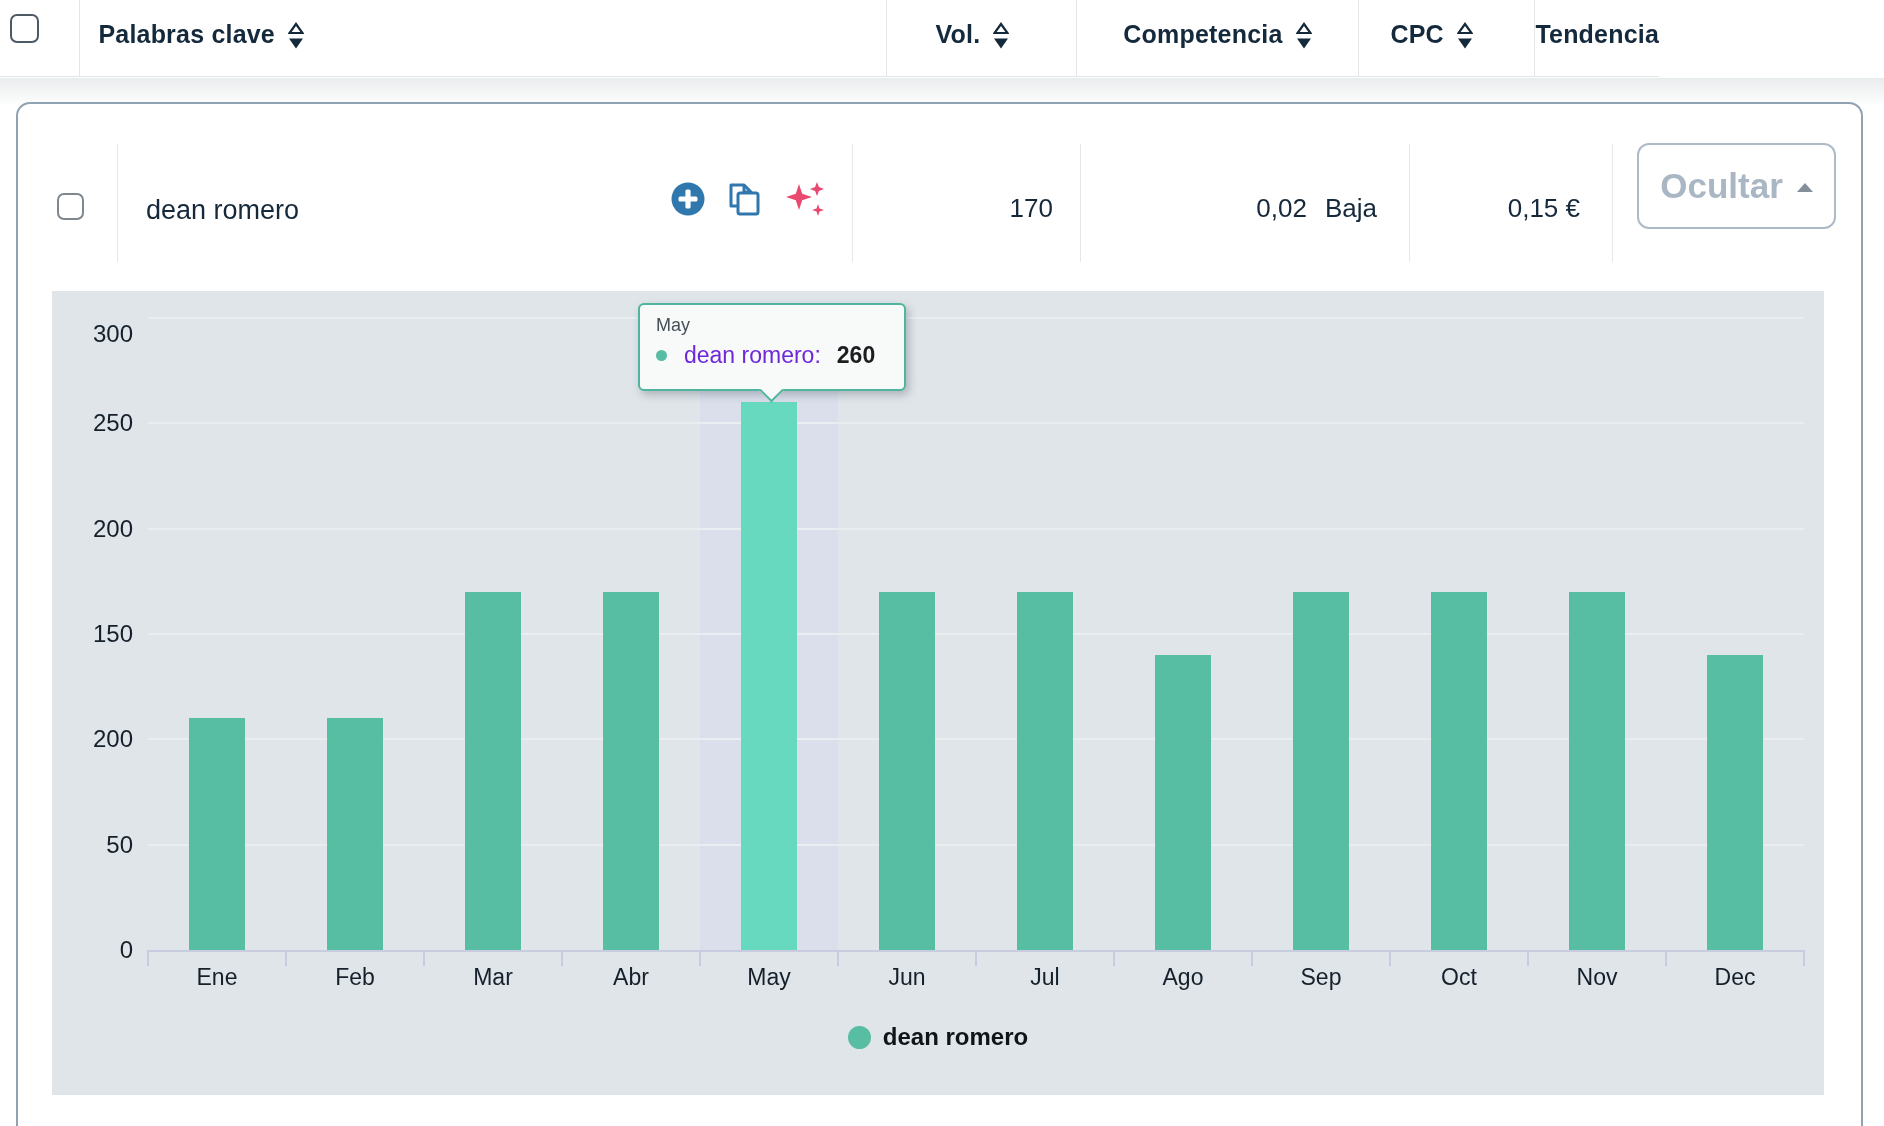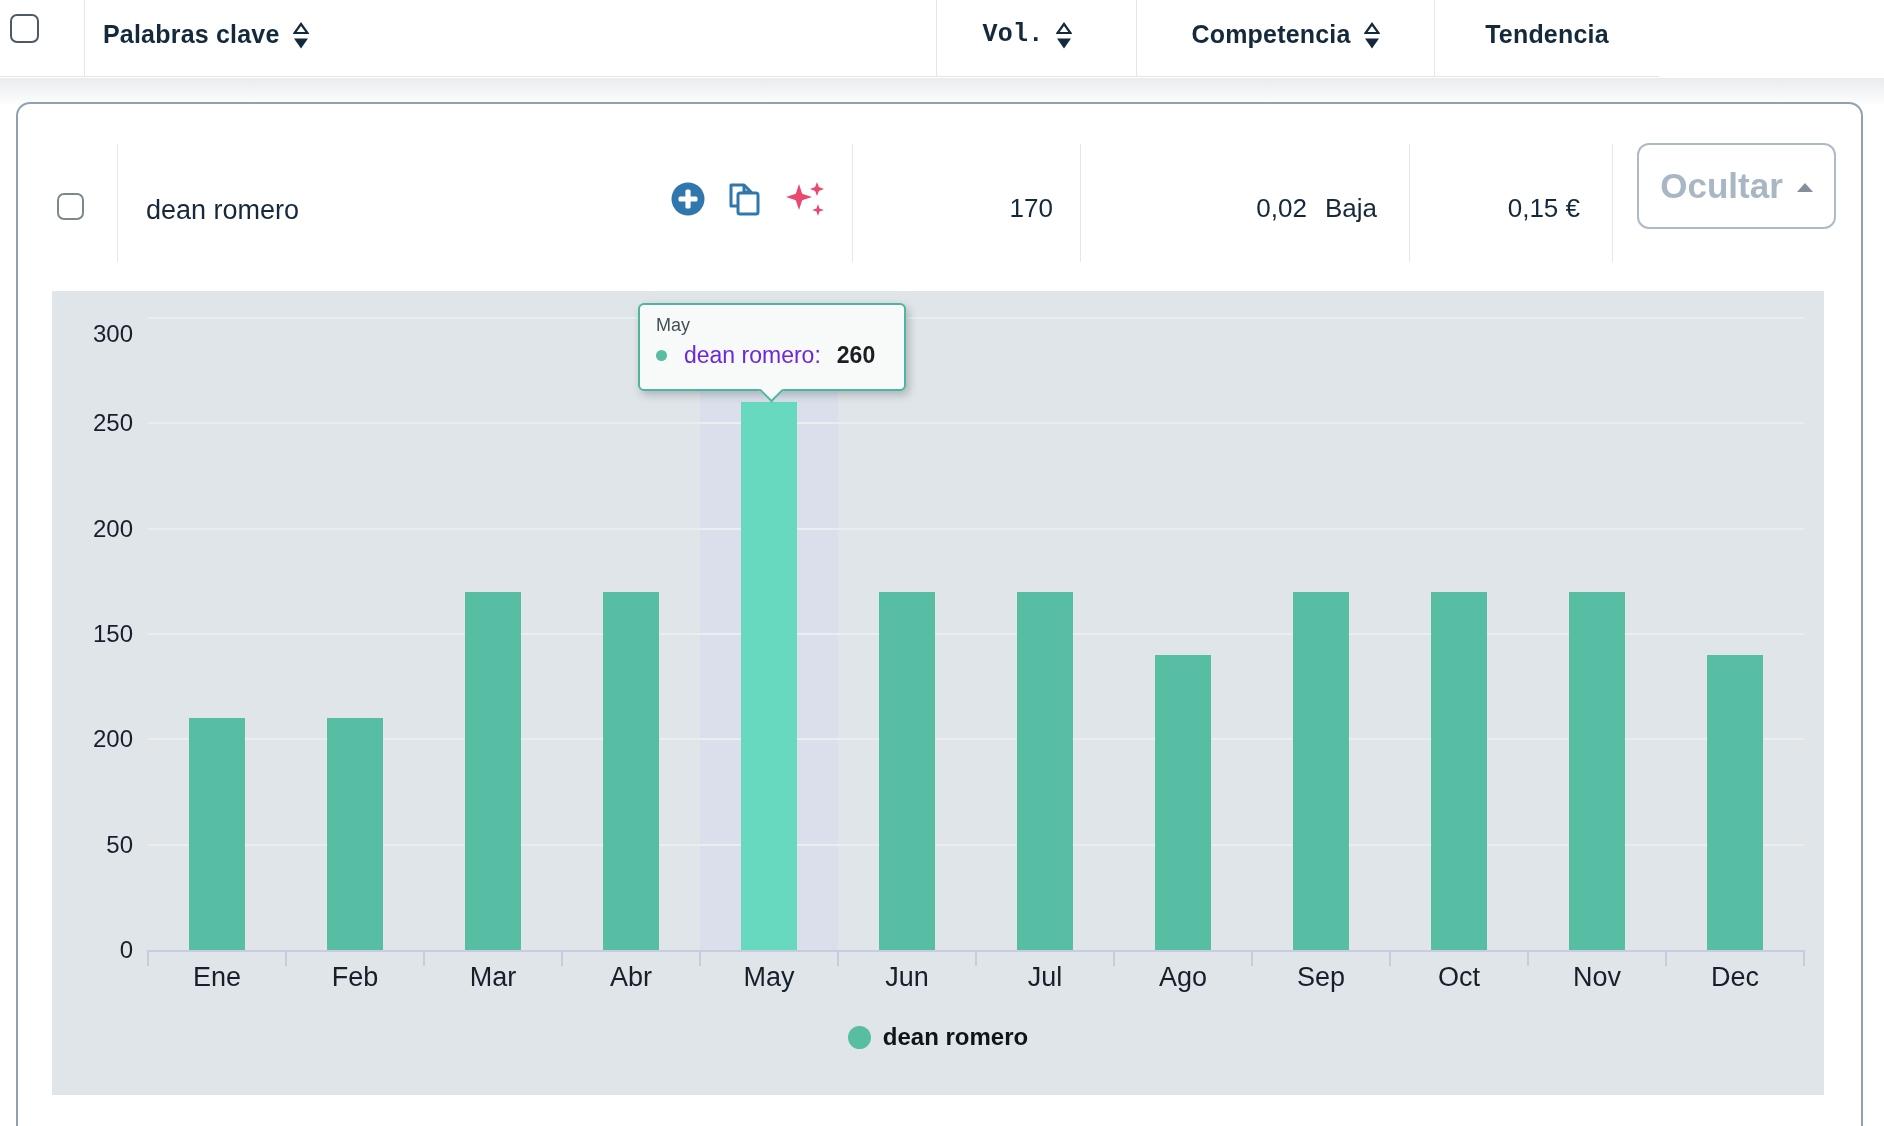"Vol." .th-cell.c-vol { font-family: Liberation Mono, monospace -> none }
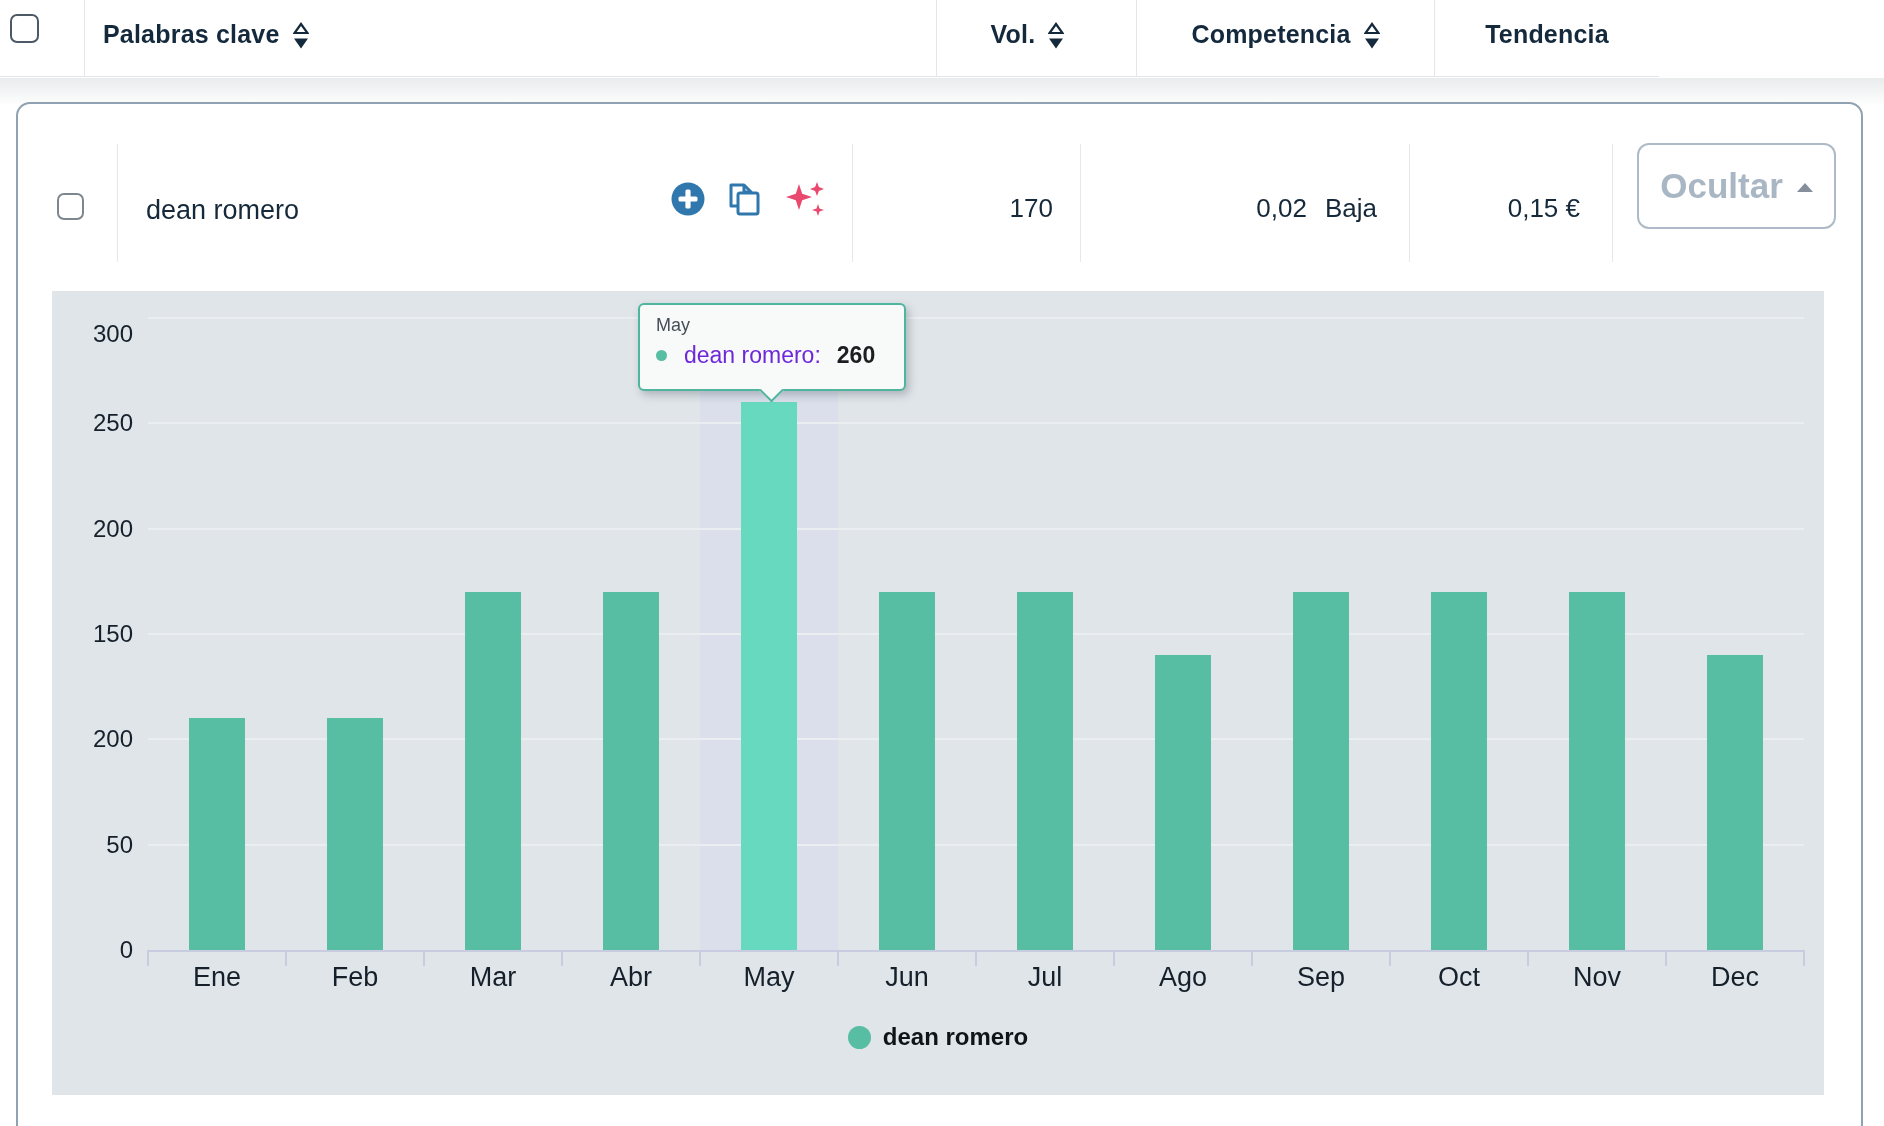"CPC" div.th-cell { html: none -> <div> <span>CPC</span> <svg> <polygon></polygon> <polygon></polygon> </svg> </div> }
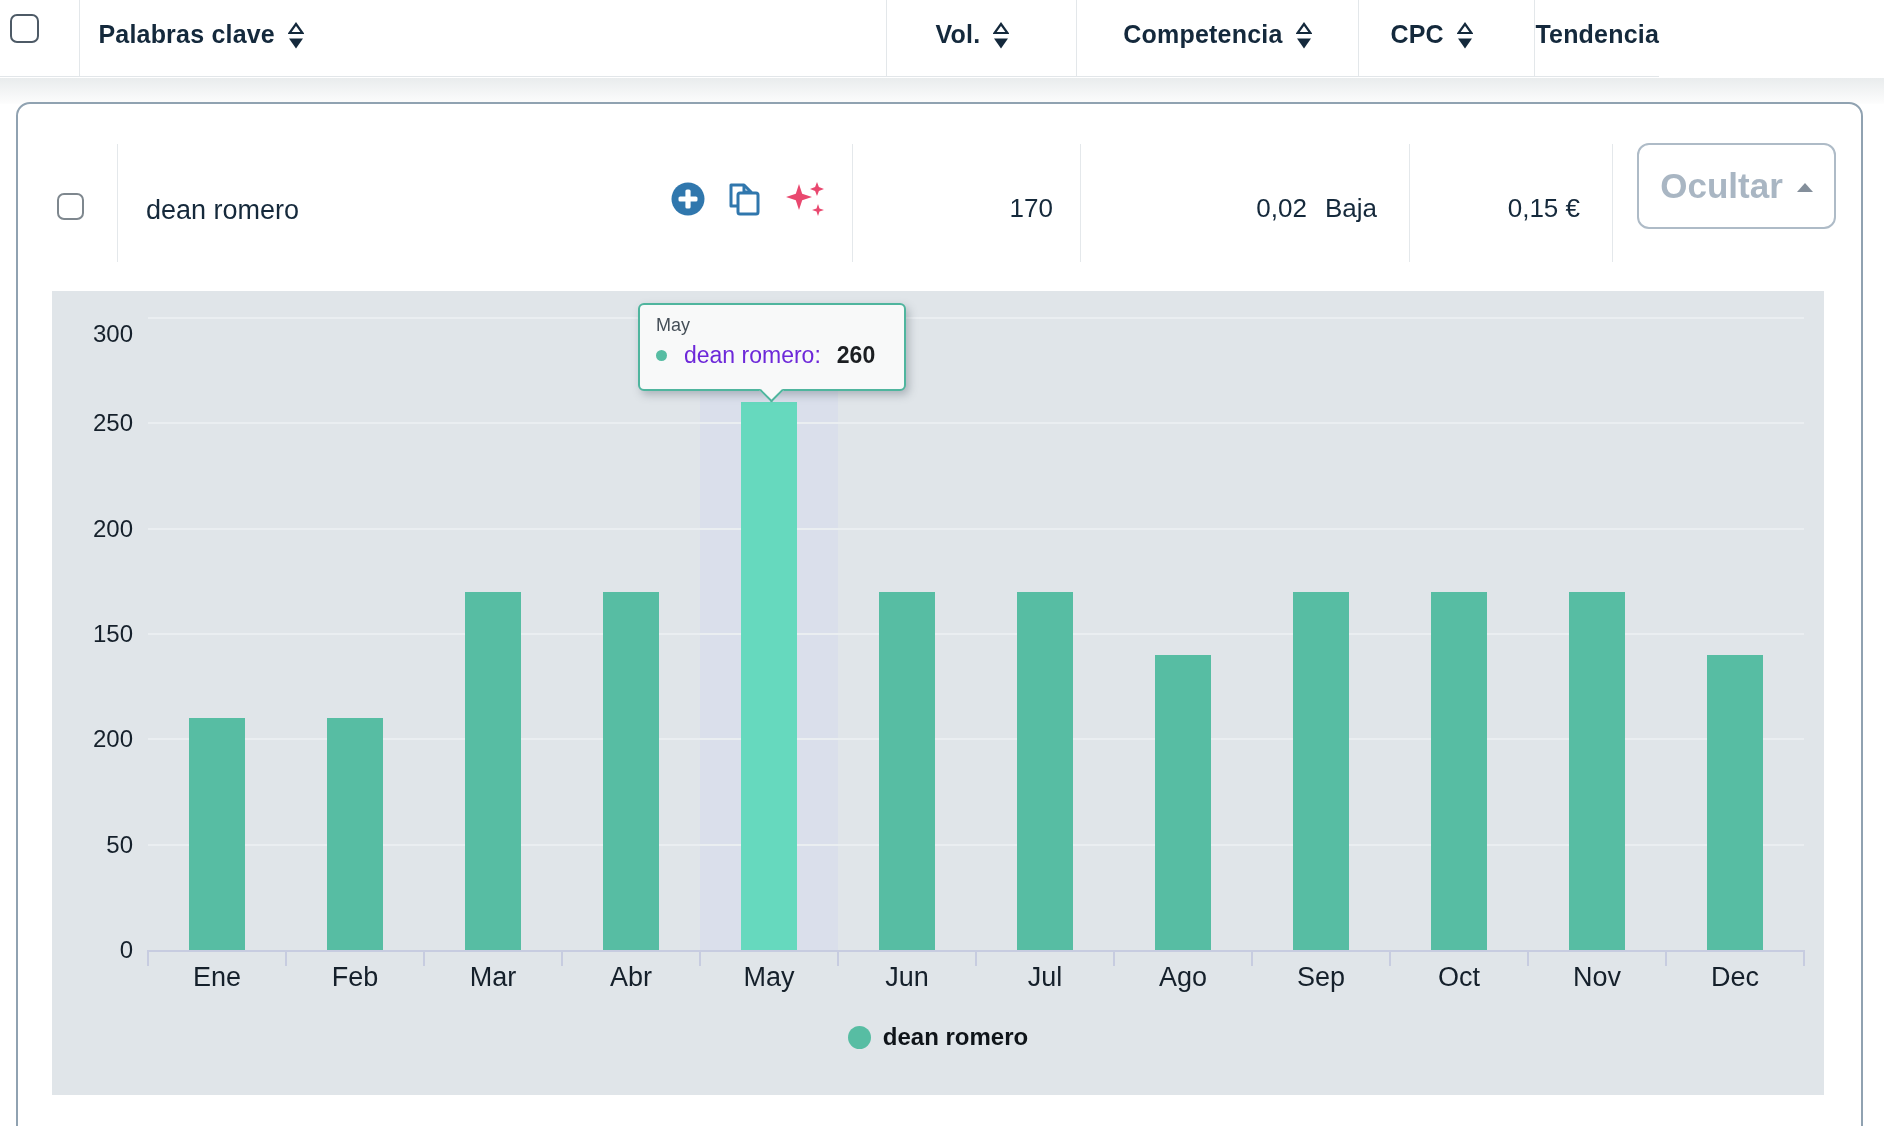"Ene" .x-label { font-size: 27px -> 23px }
